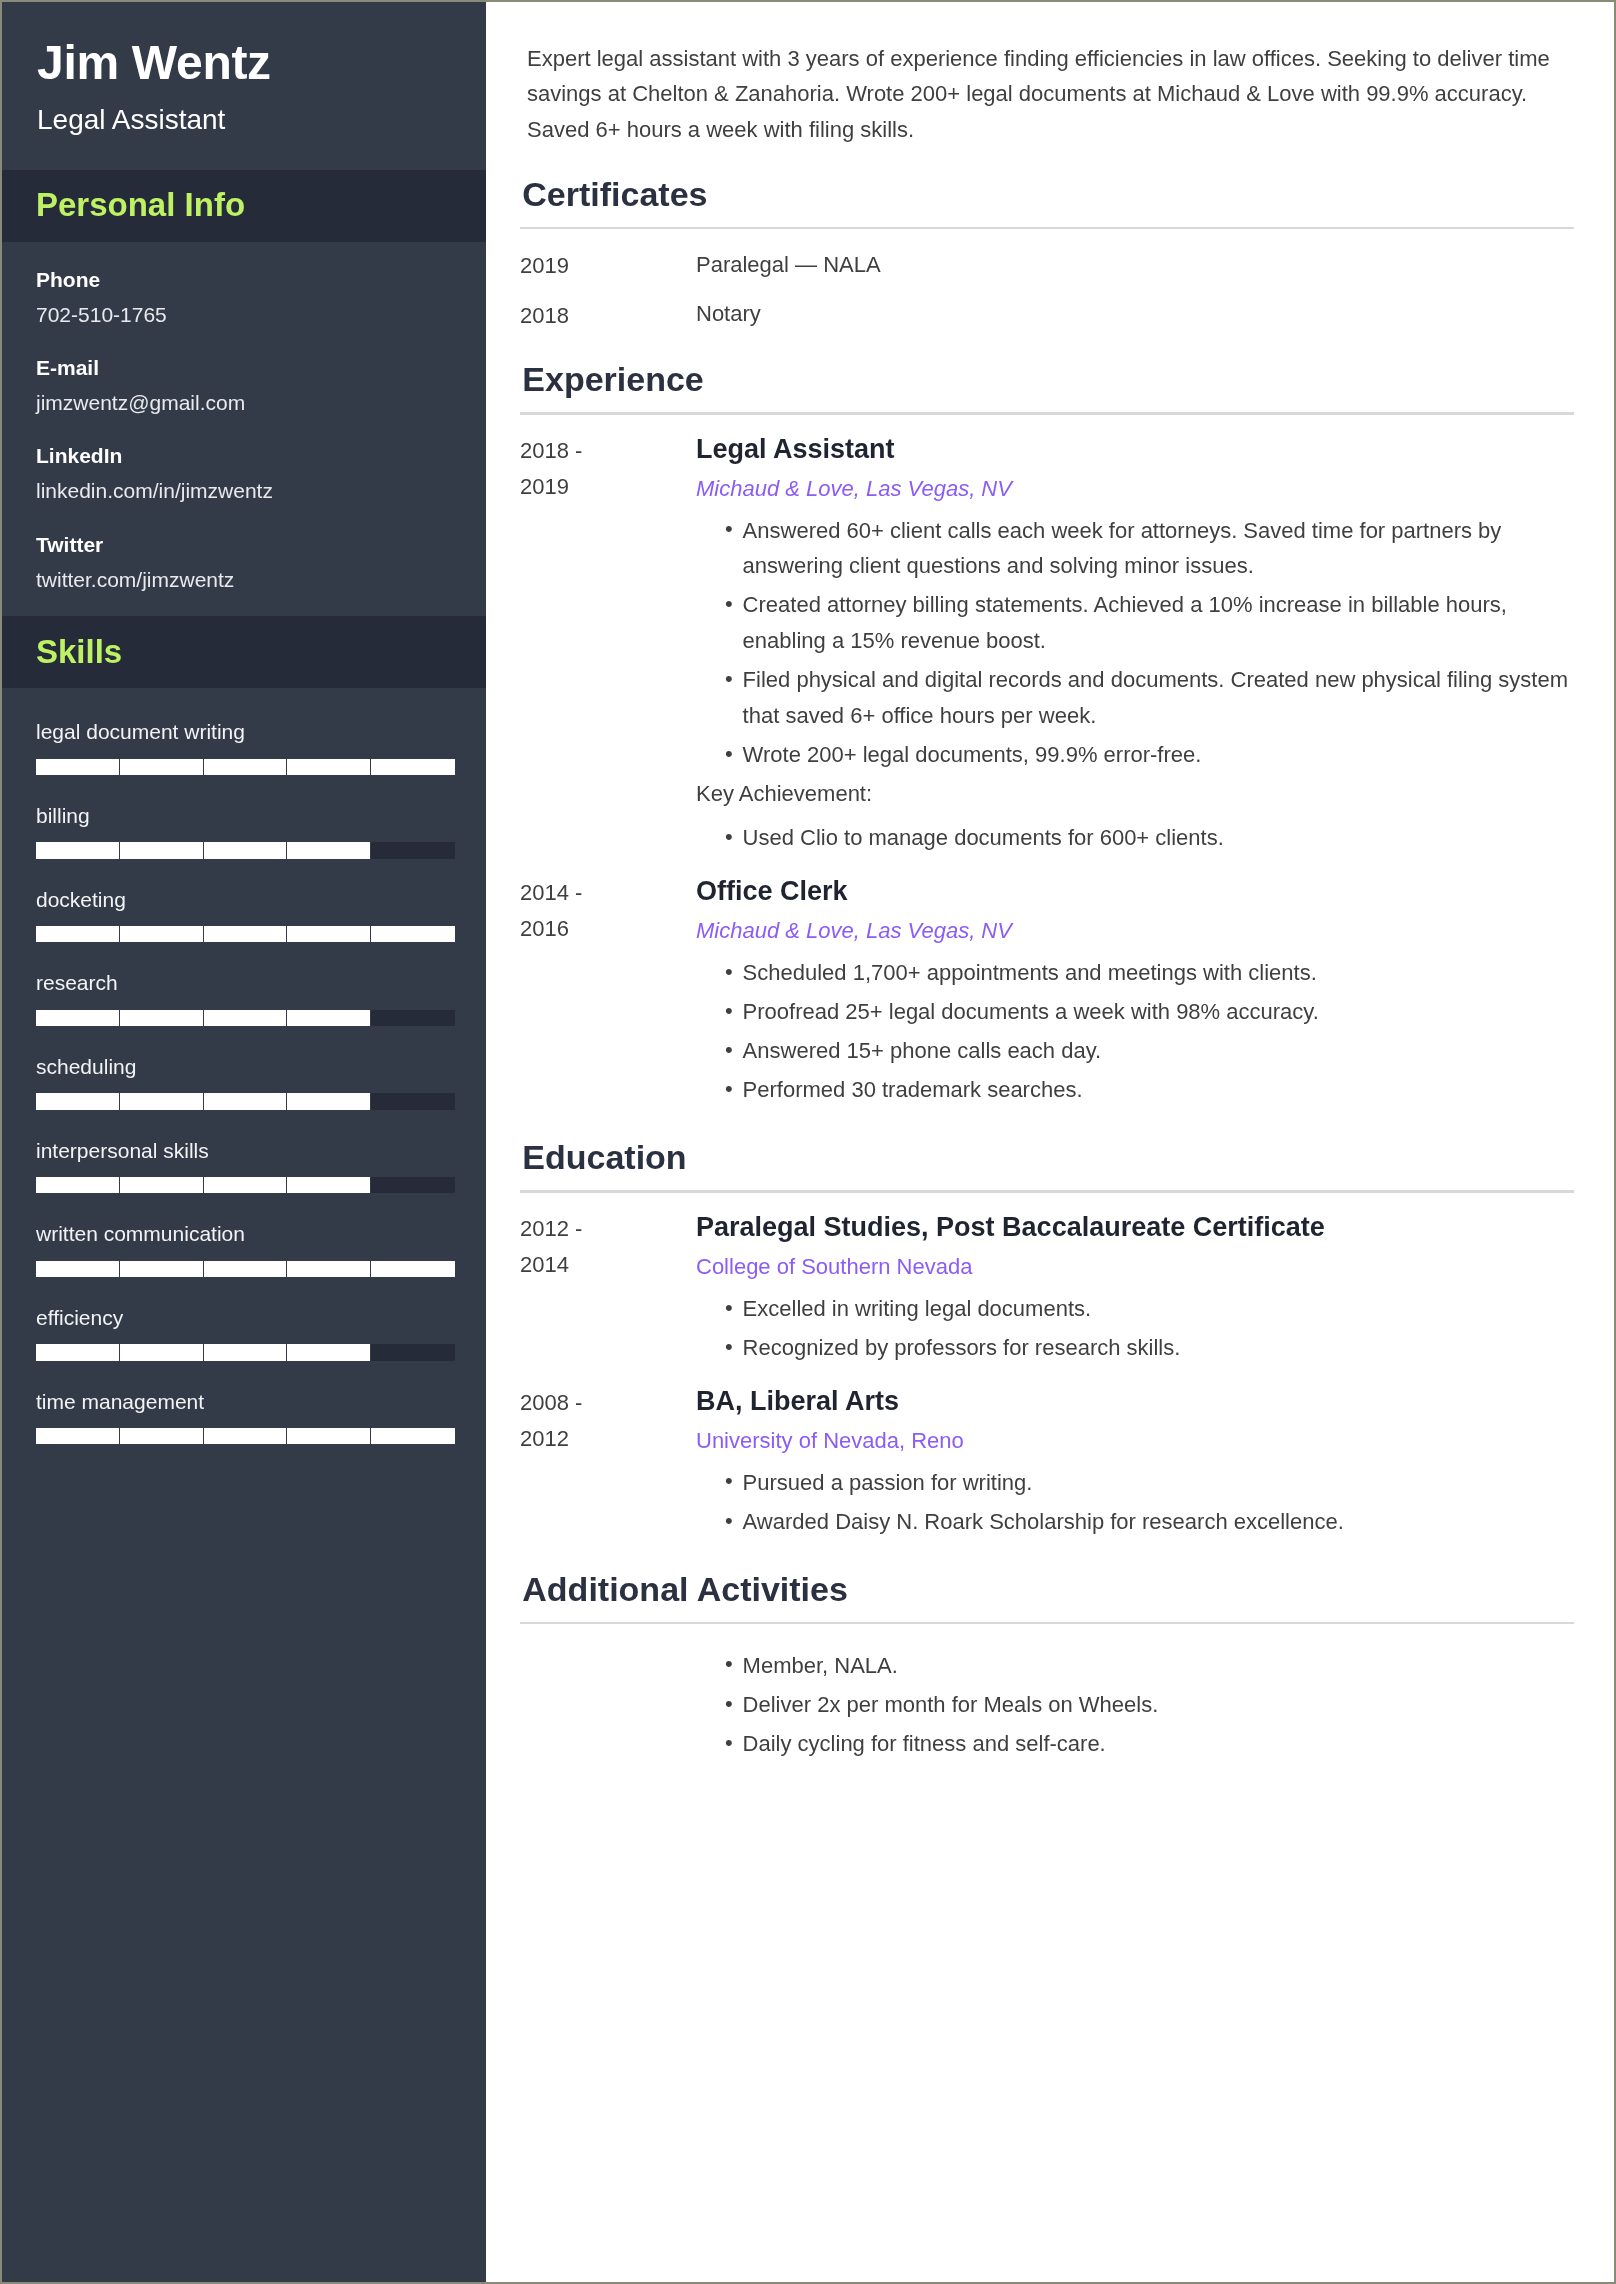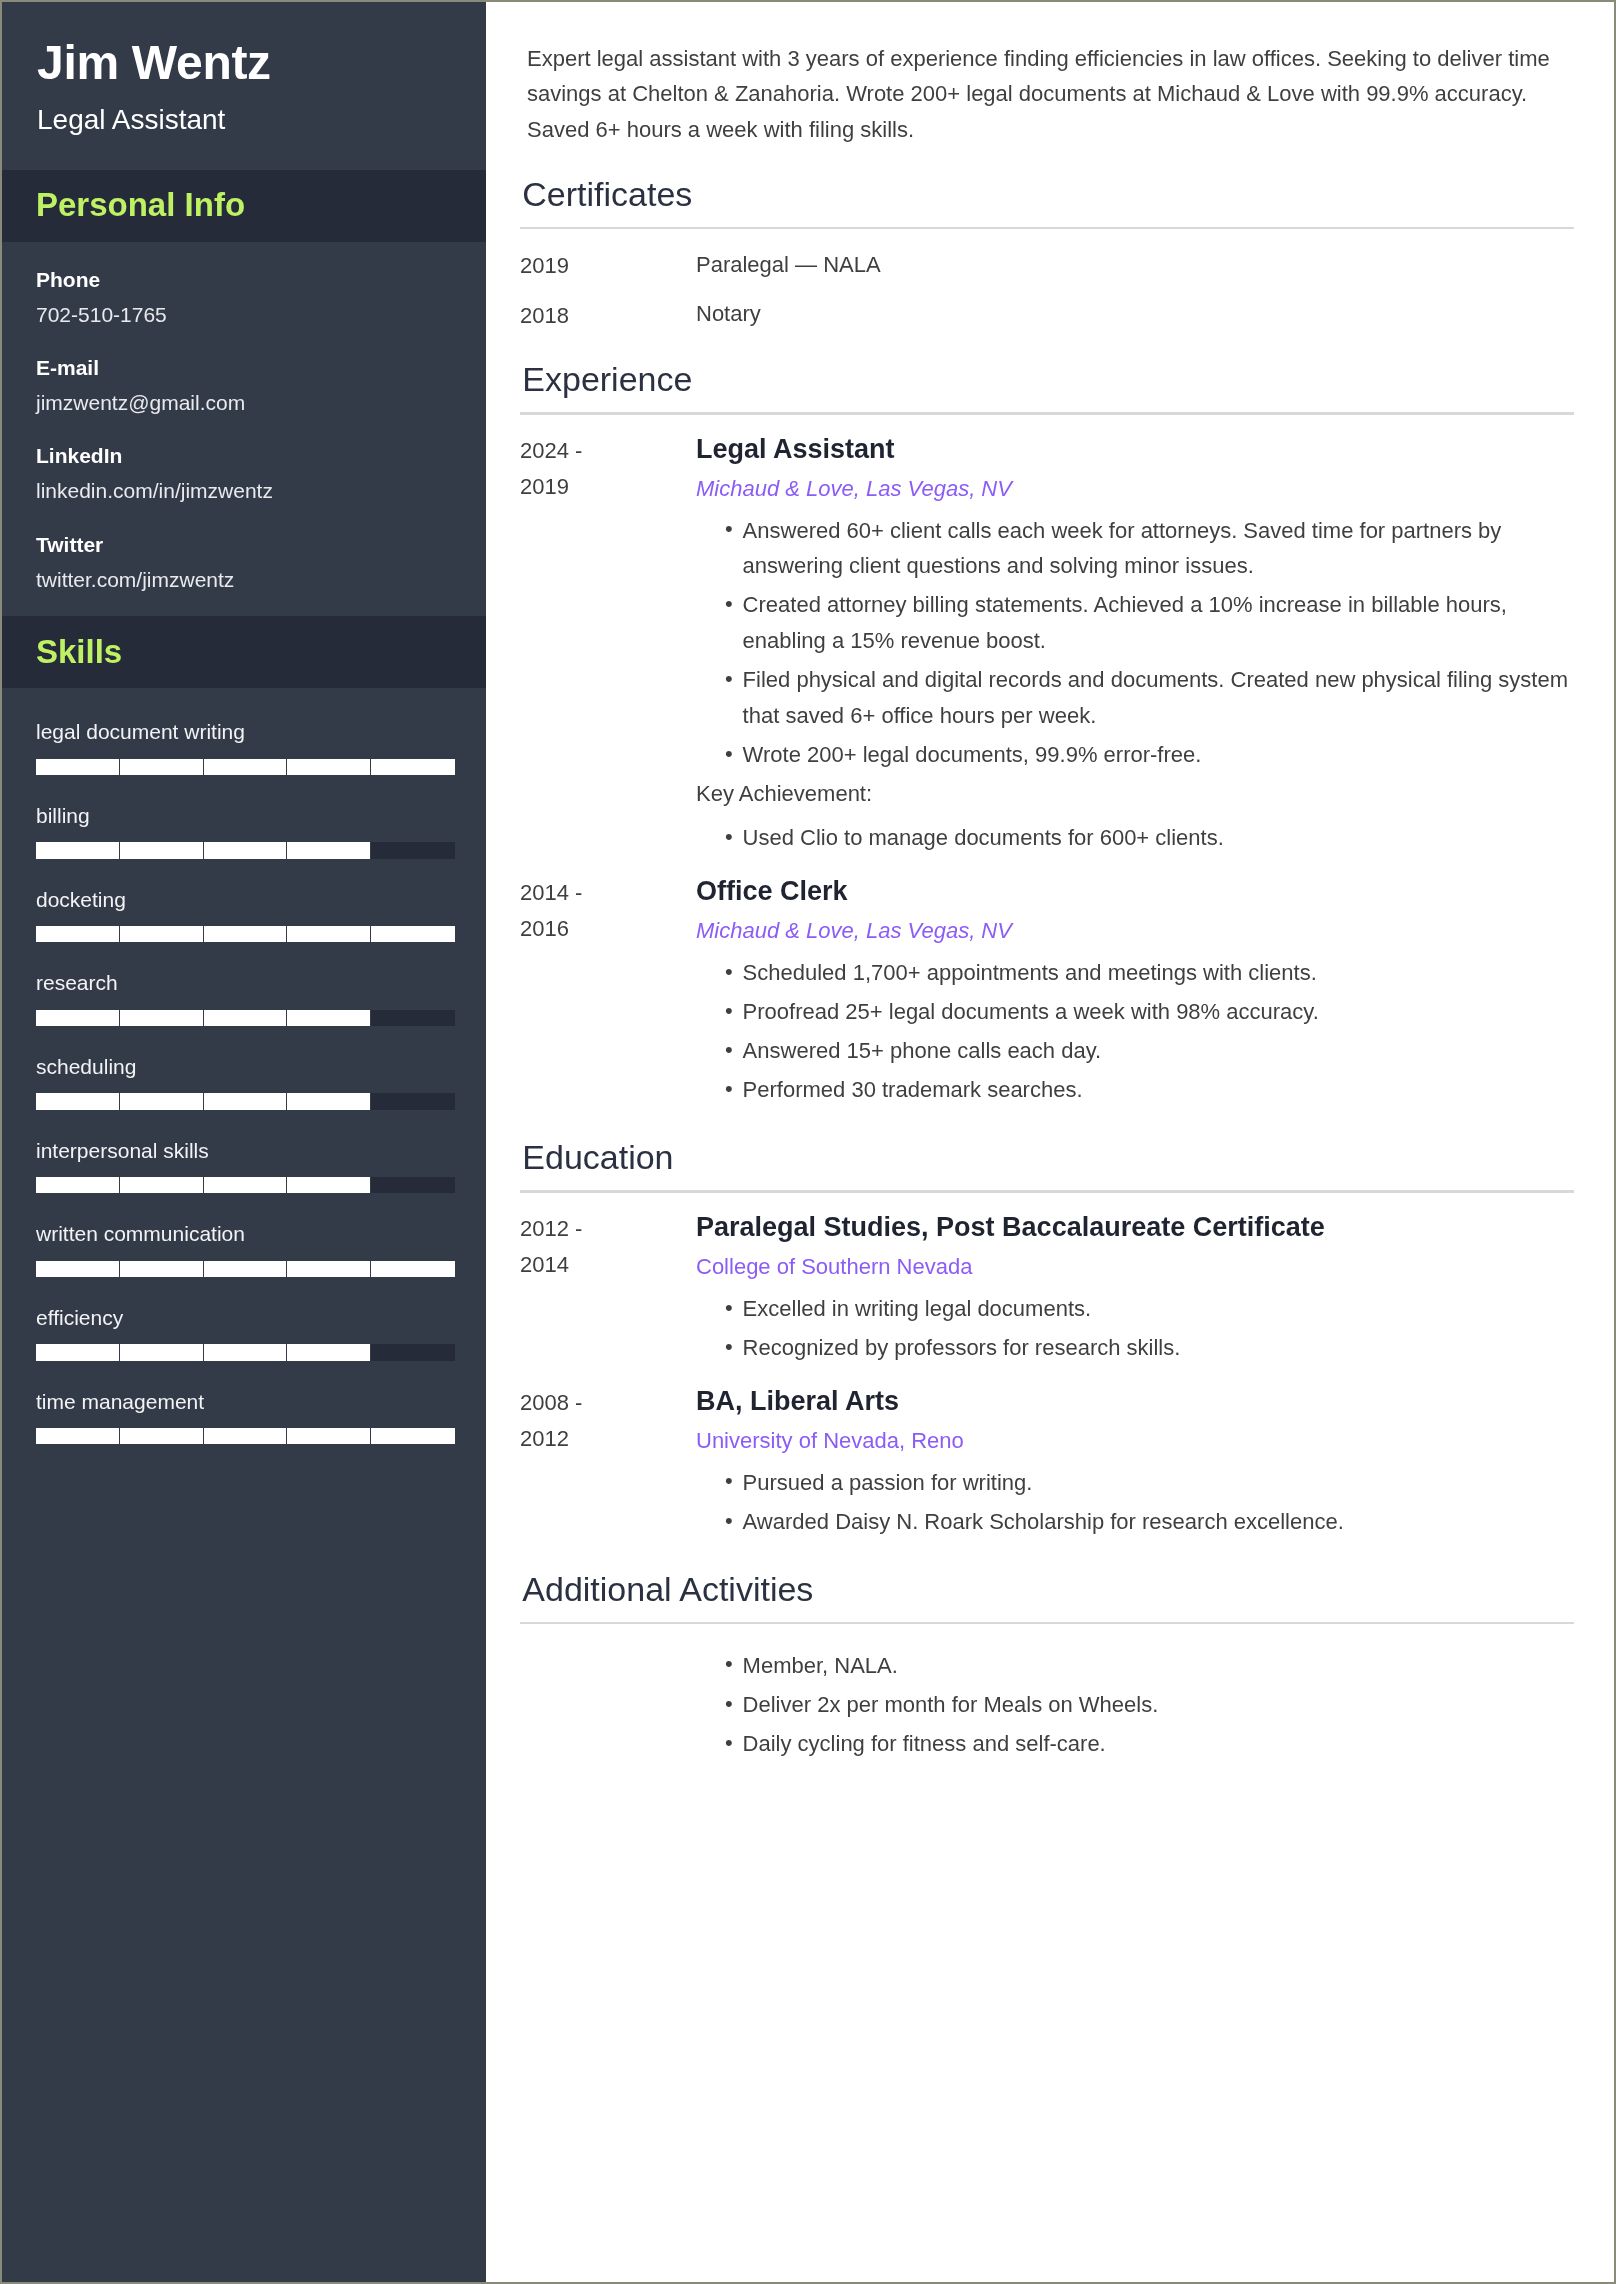"Certificates" .sec-title { font-weight: normal -> bold }
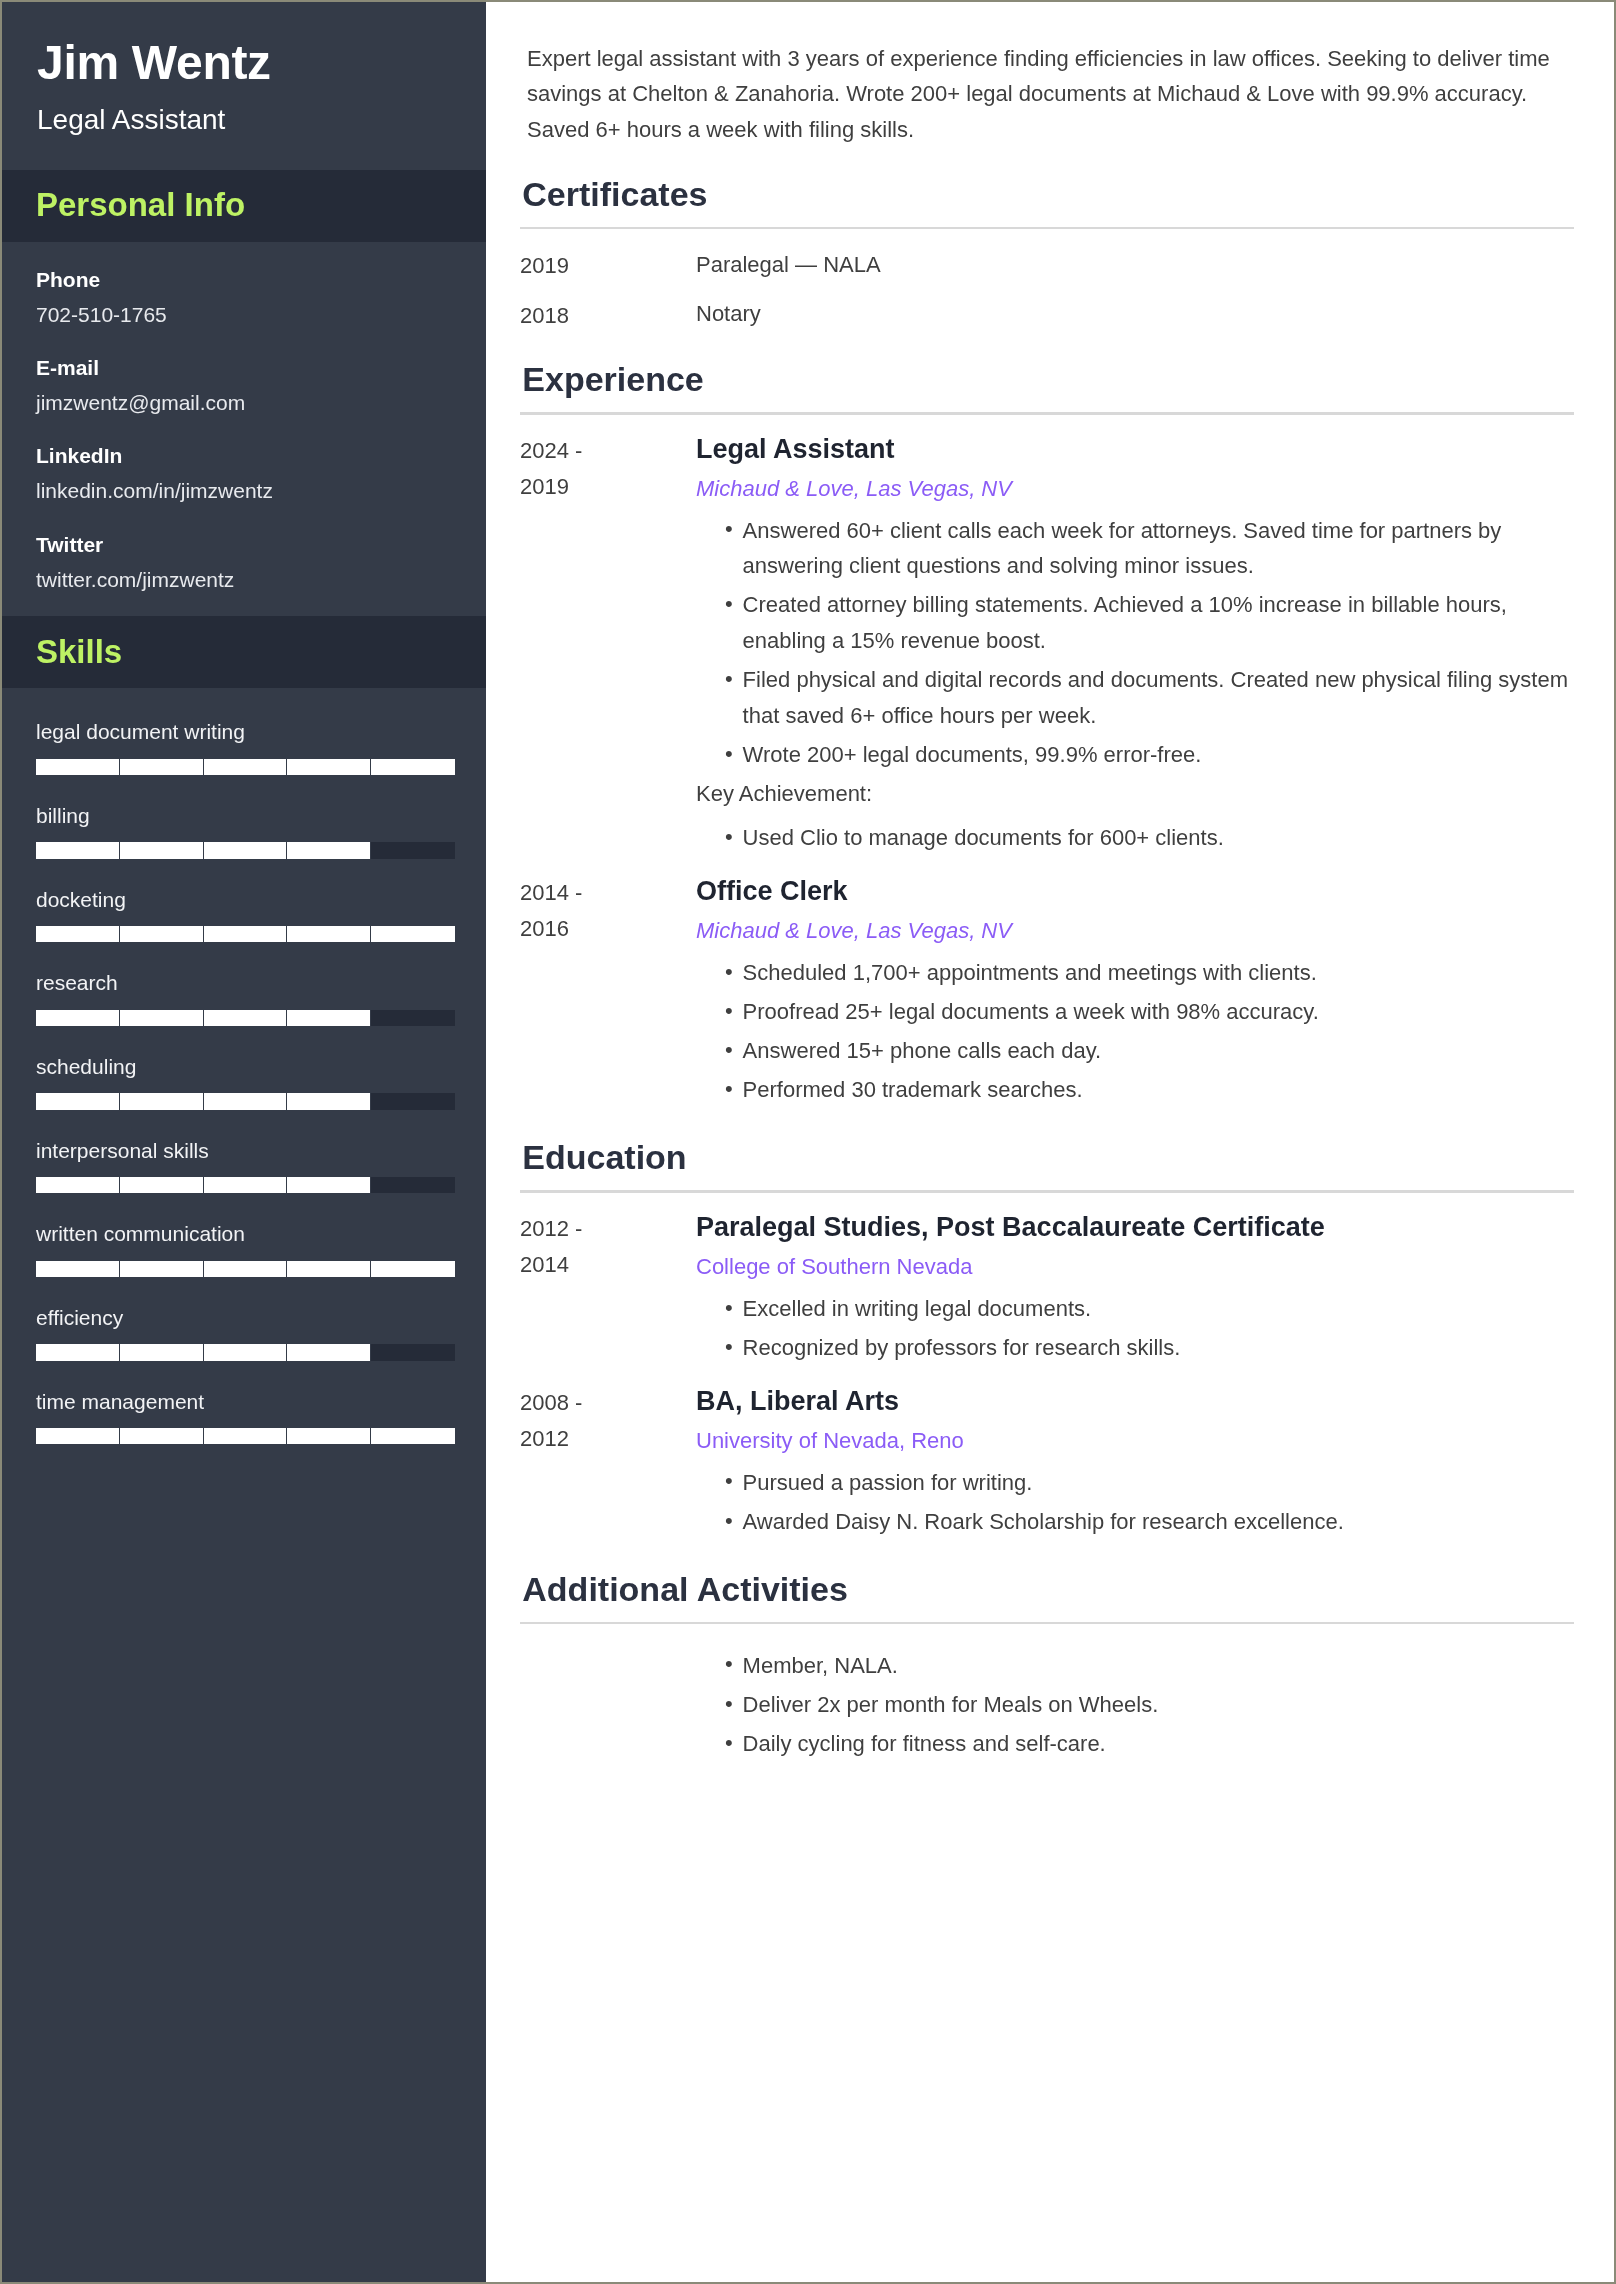"2024 -" span { text: 2024 -> 2018 }
